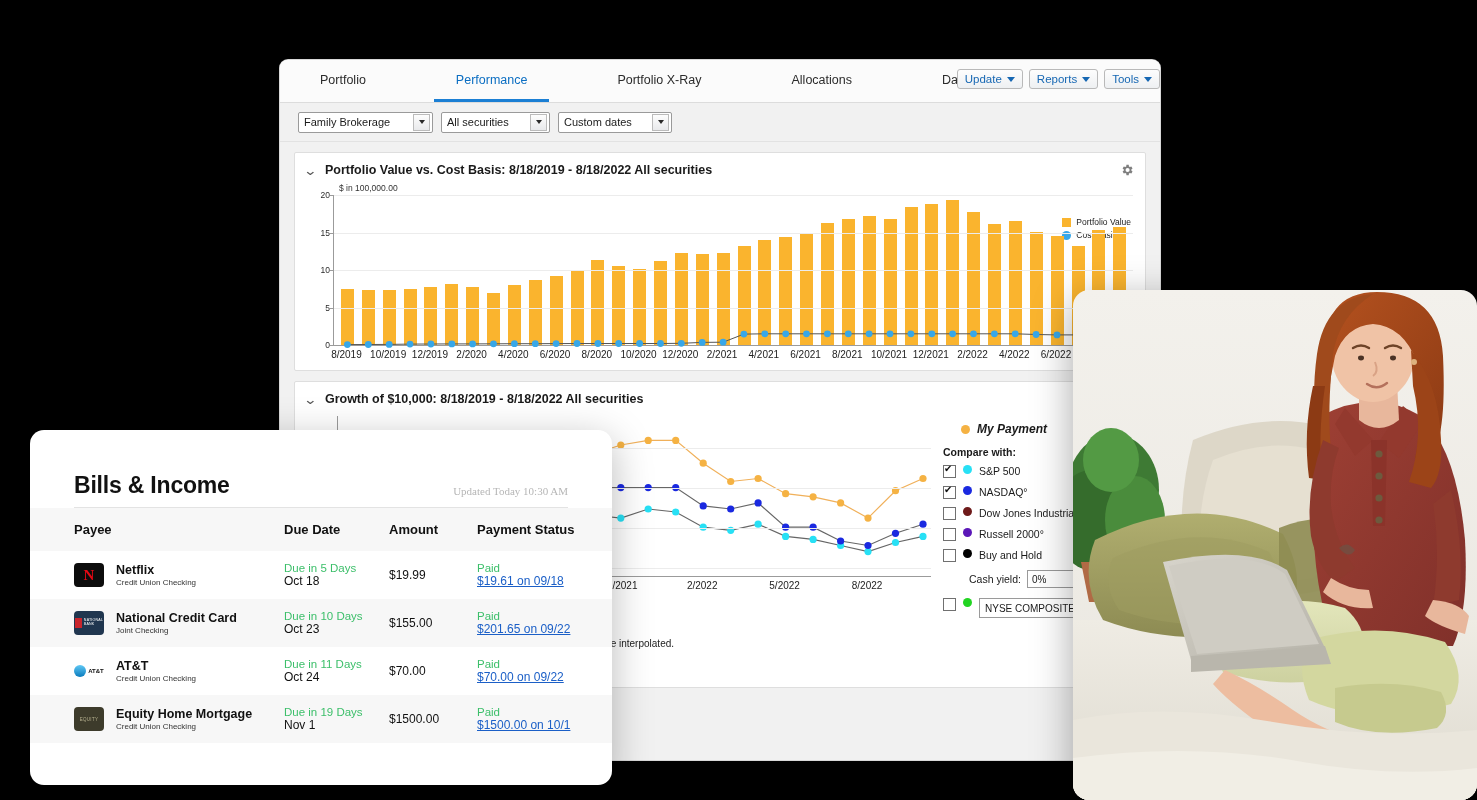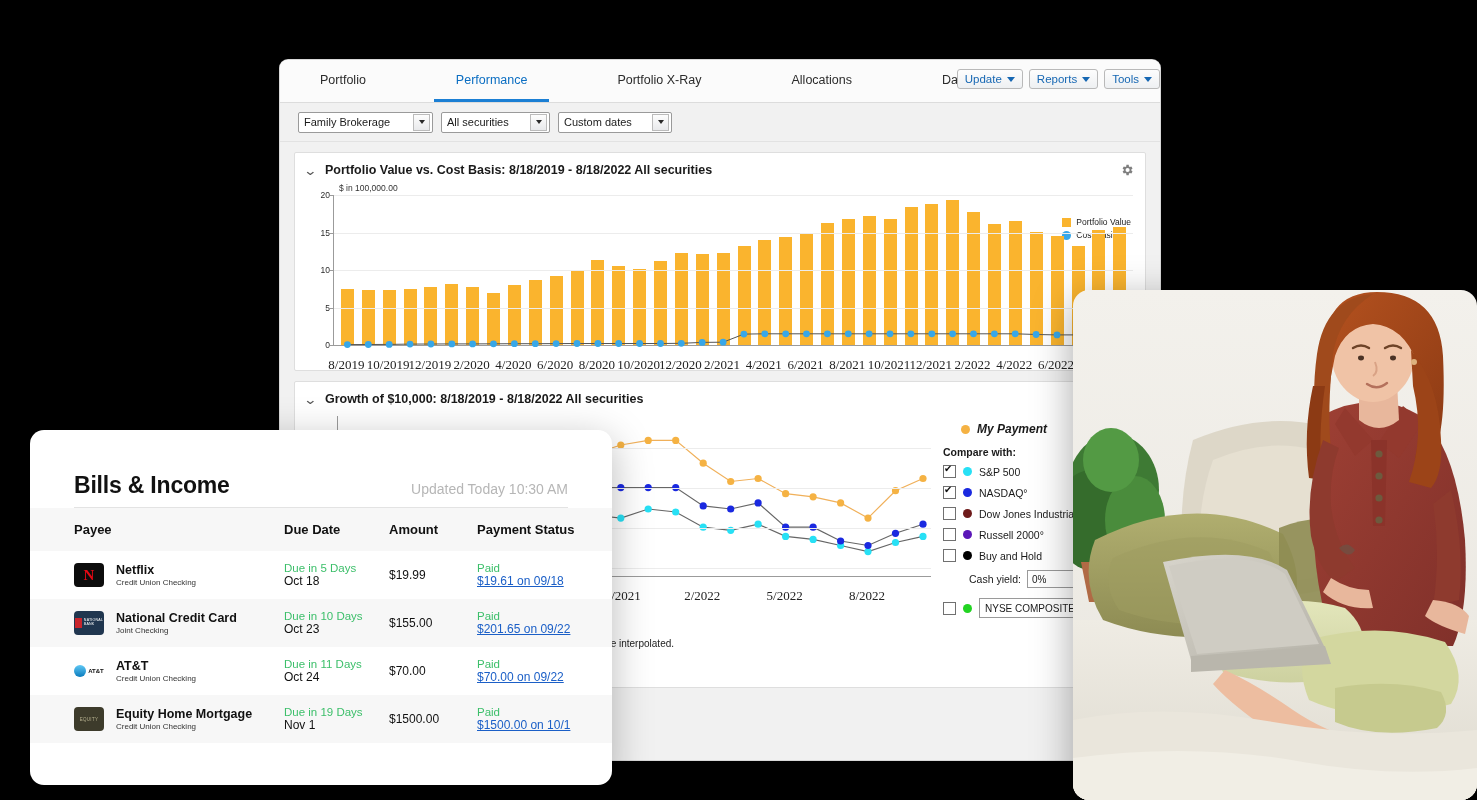"8/2019" .xlab { font-family: Liberation Serif, serif -> none; font-size: 13px -> 10px; top: 11px -> 3px }
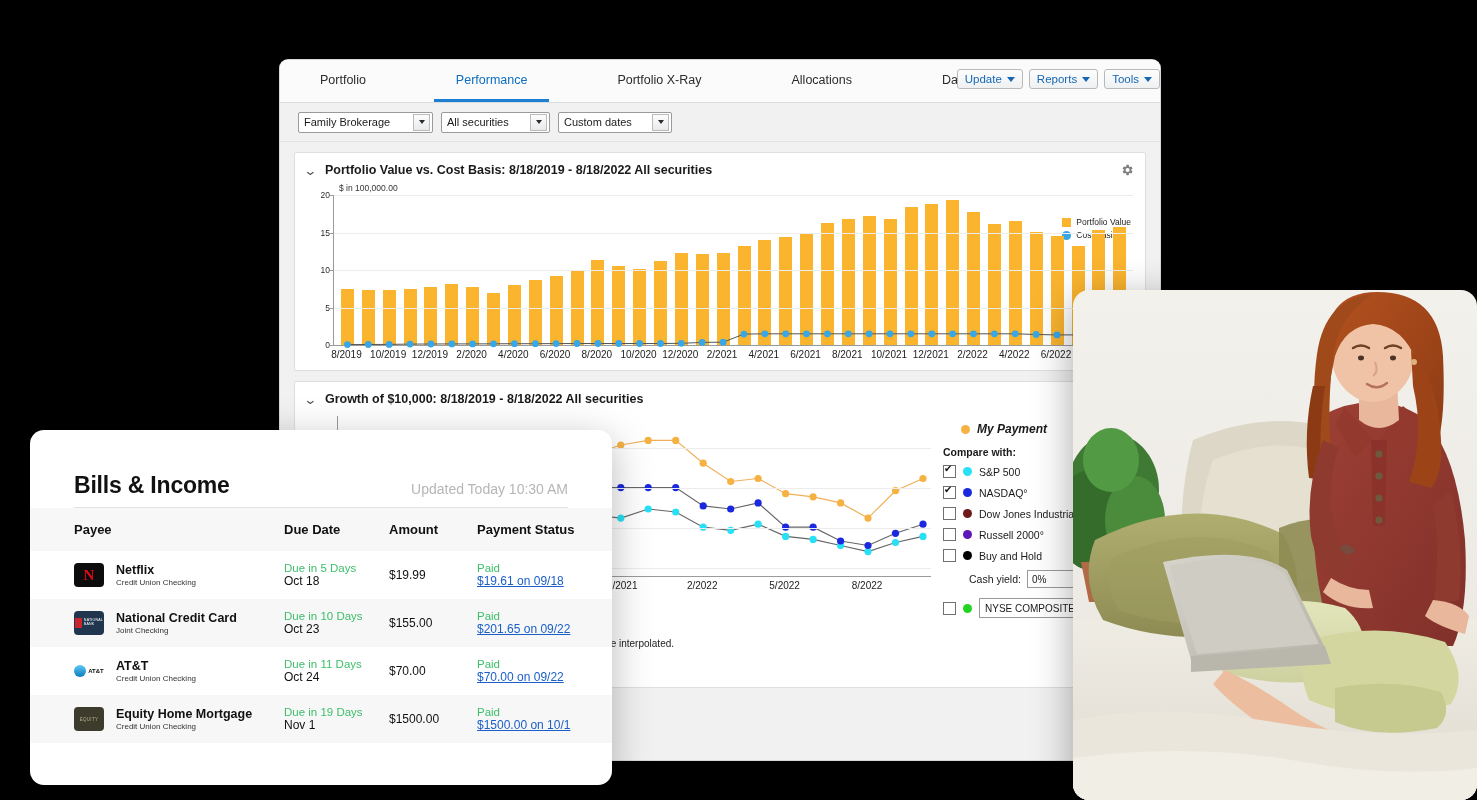"S&P 500" .cmp-row { align-items: center -> none }
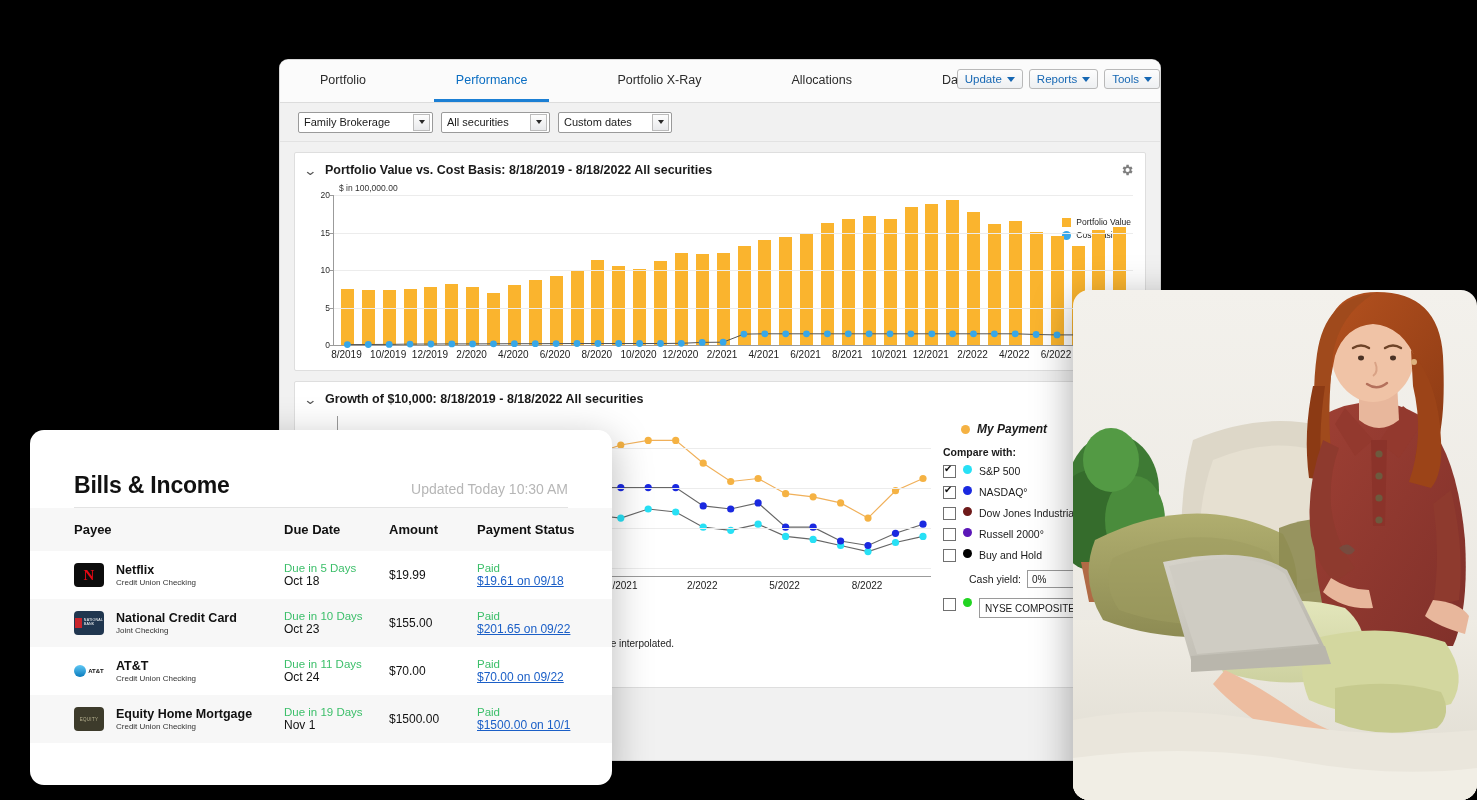"Updated Today 10:30 AM" .bills-updated { font-family: none -> Liberation Serif, serif; font-size: 14px -> 11px }
